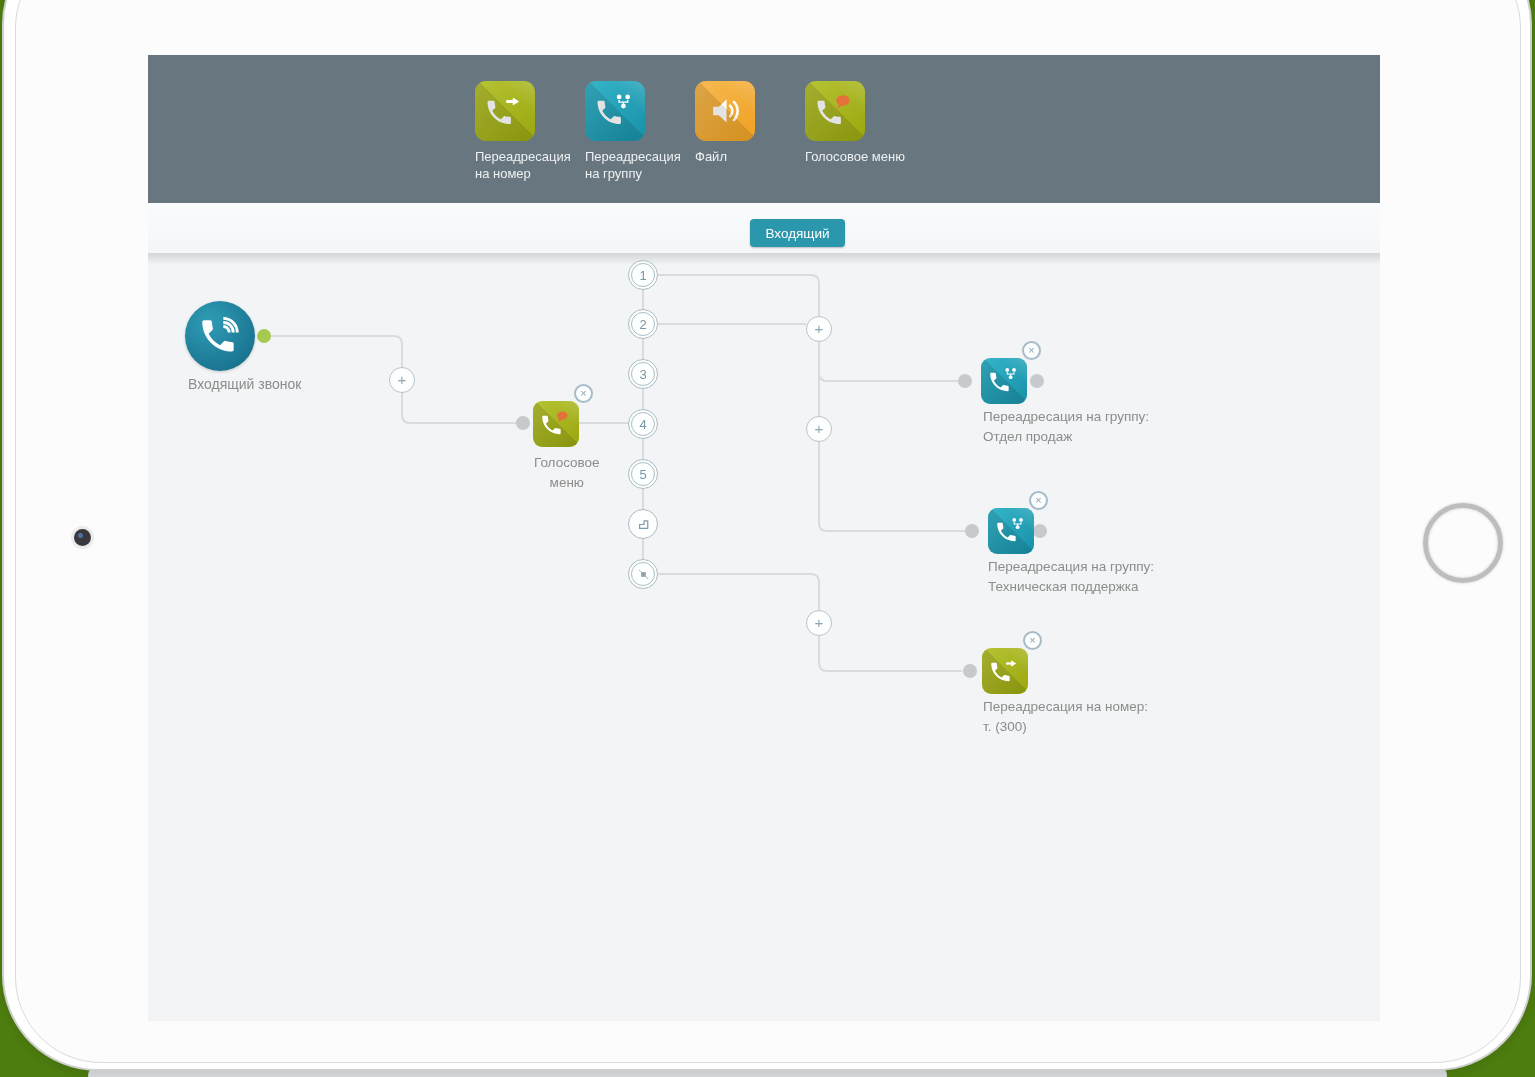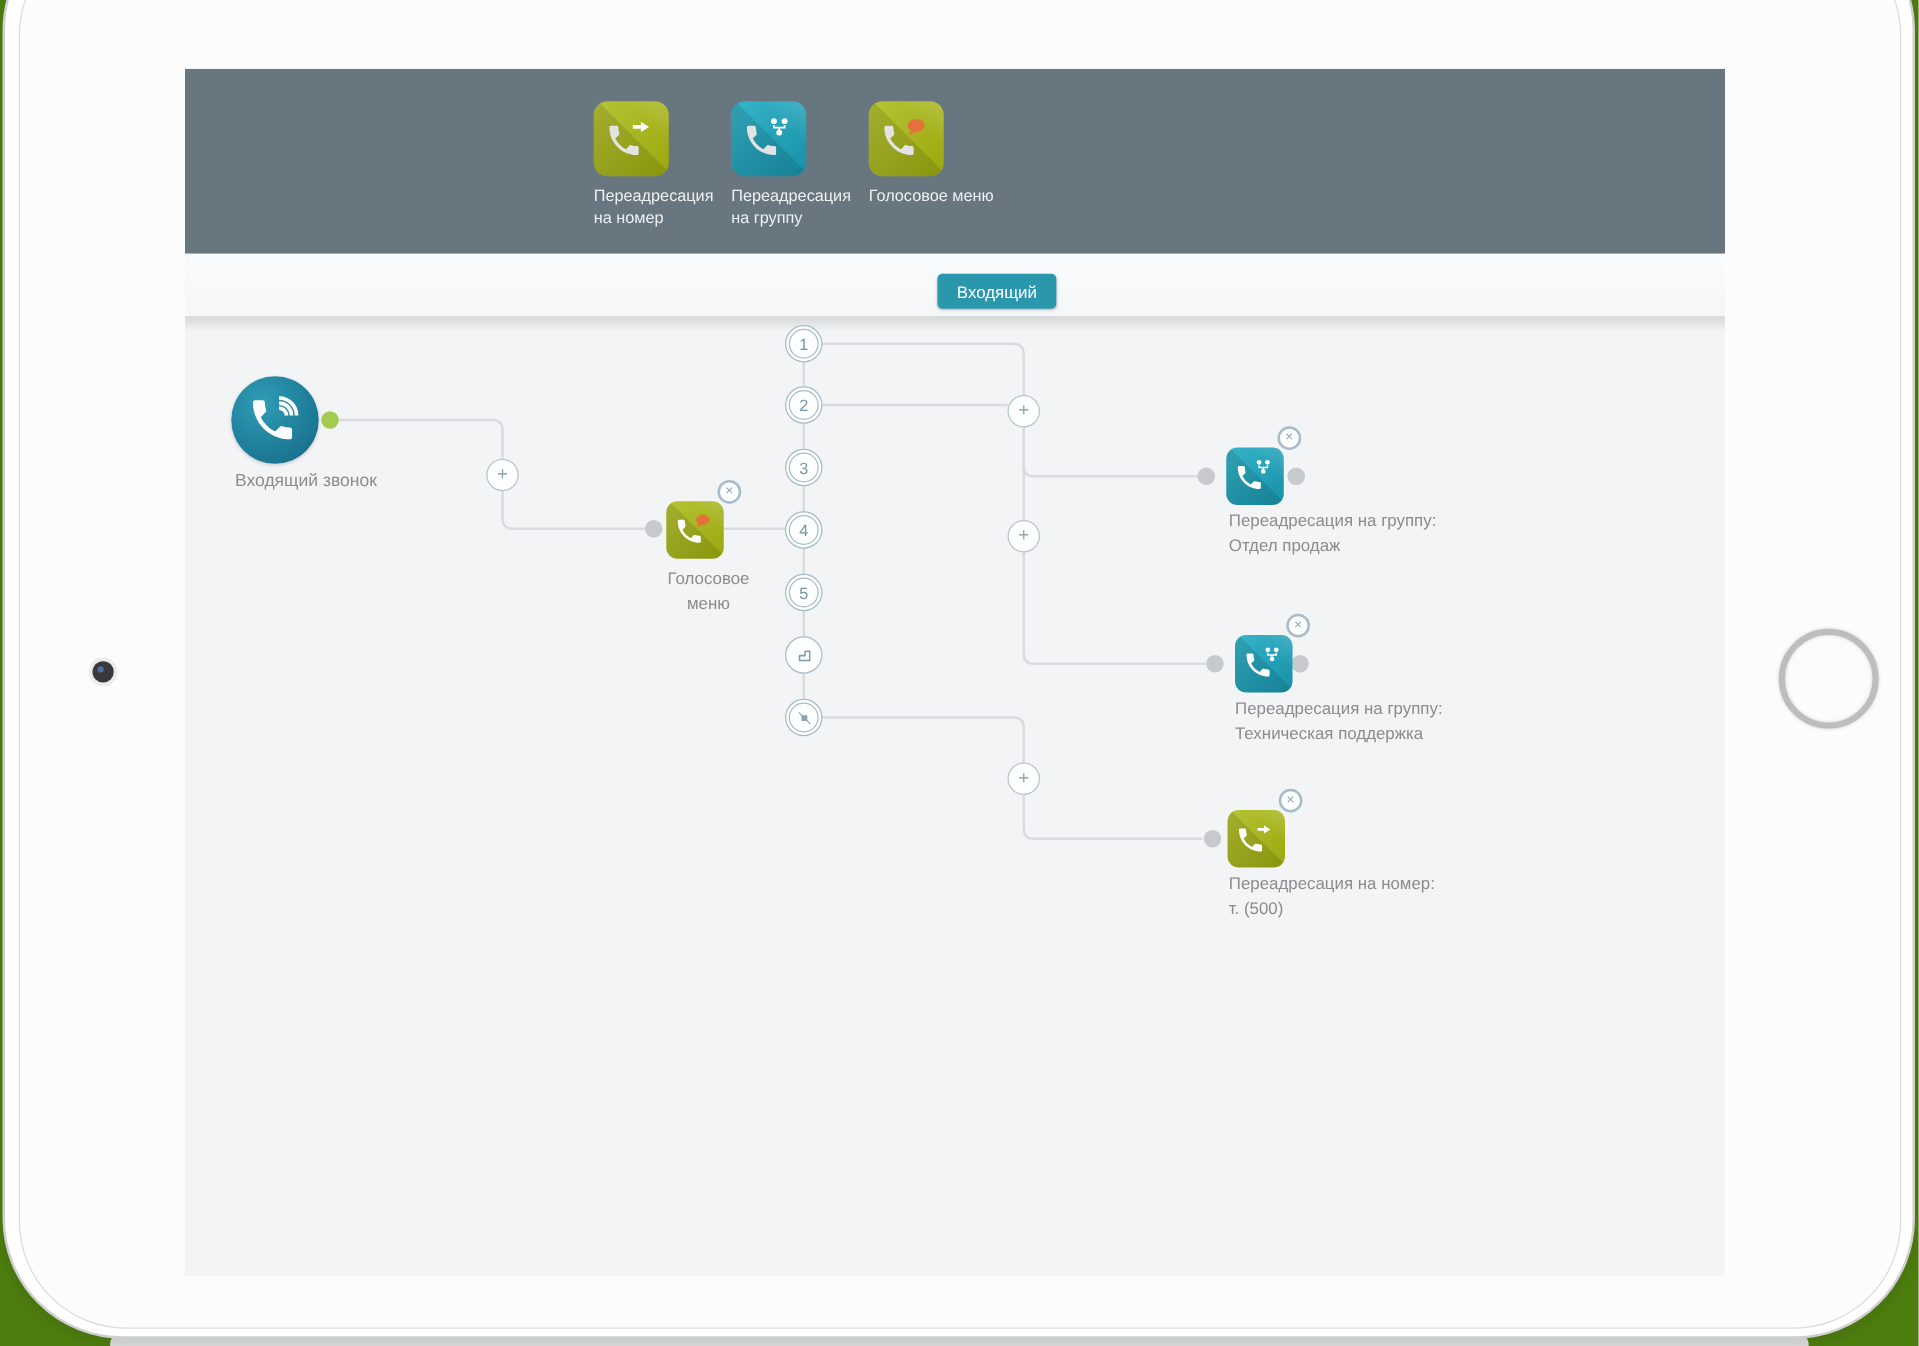"Файл" div.pal-item { html: none -> <div> <div> <svg> <use></use> </svg> </div> <div>Файл</div> </div> }
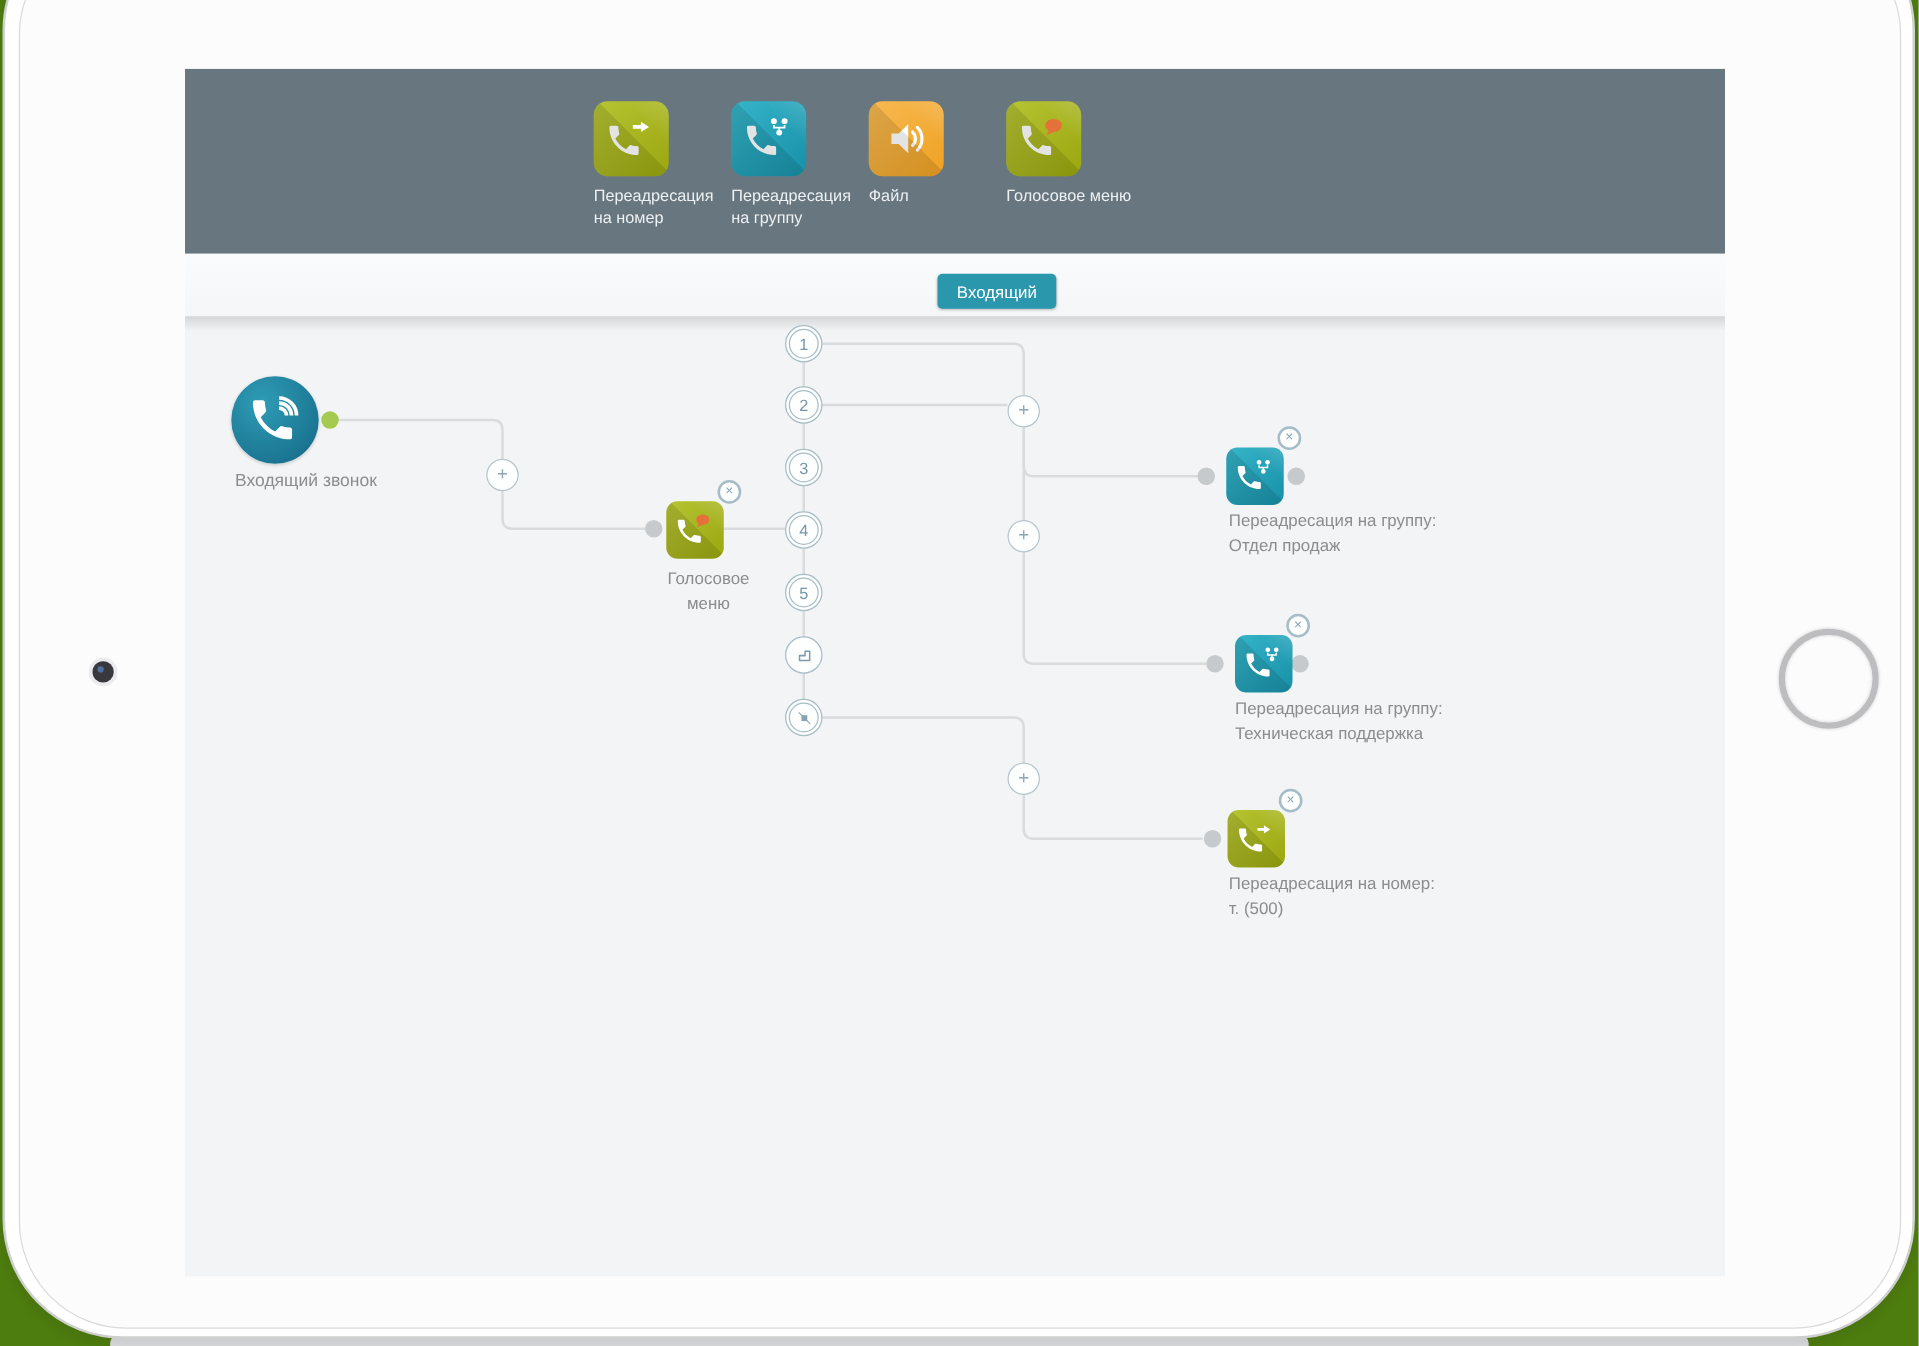"Переадресация на номер:" div.flow-label { text: 500 -> 300 }
